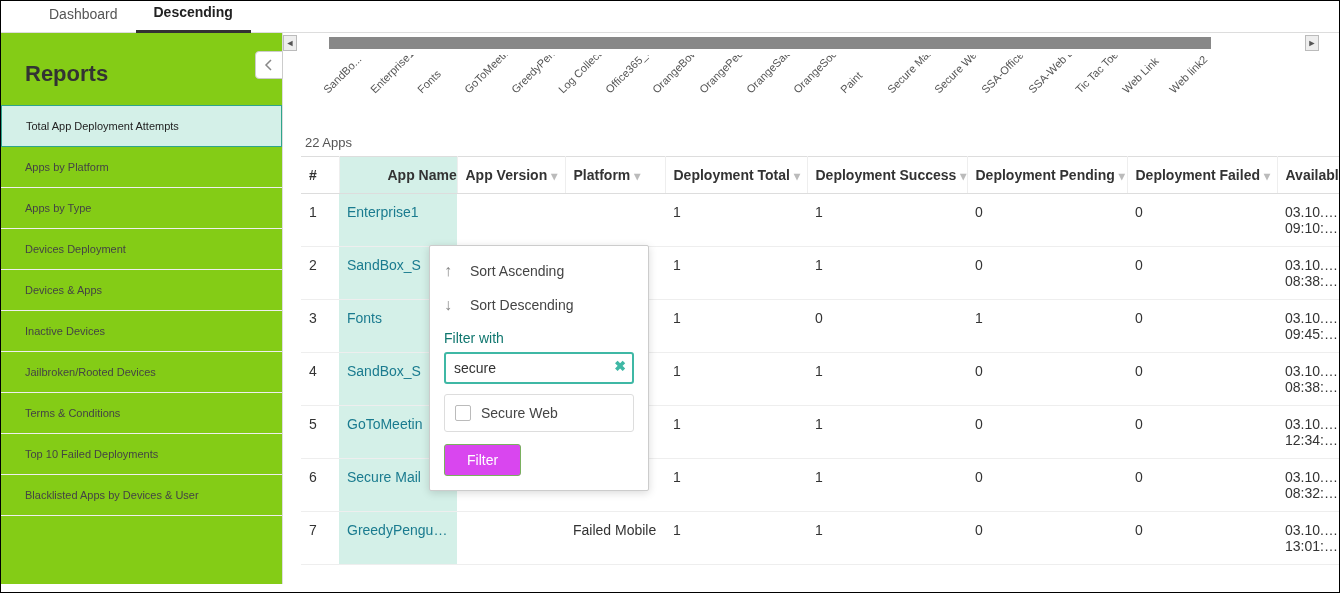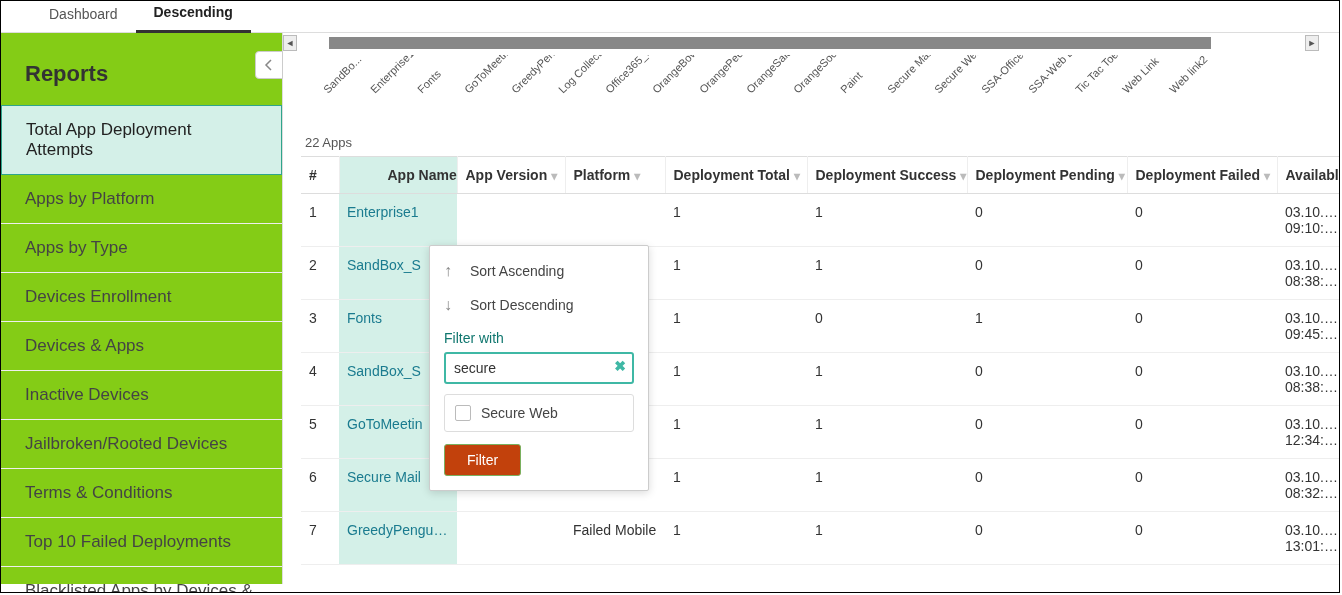"Total App Deployment Attempts" .report-item { font-size: 17px -> 11px }
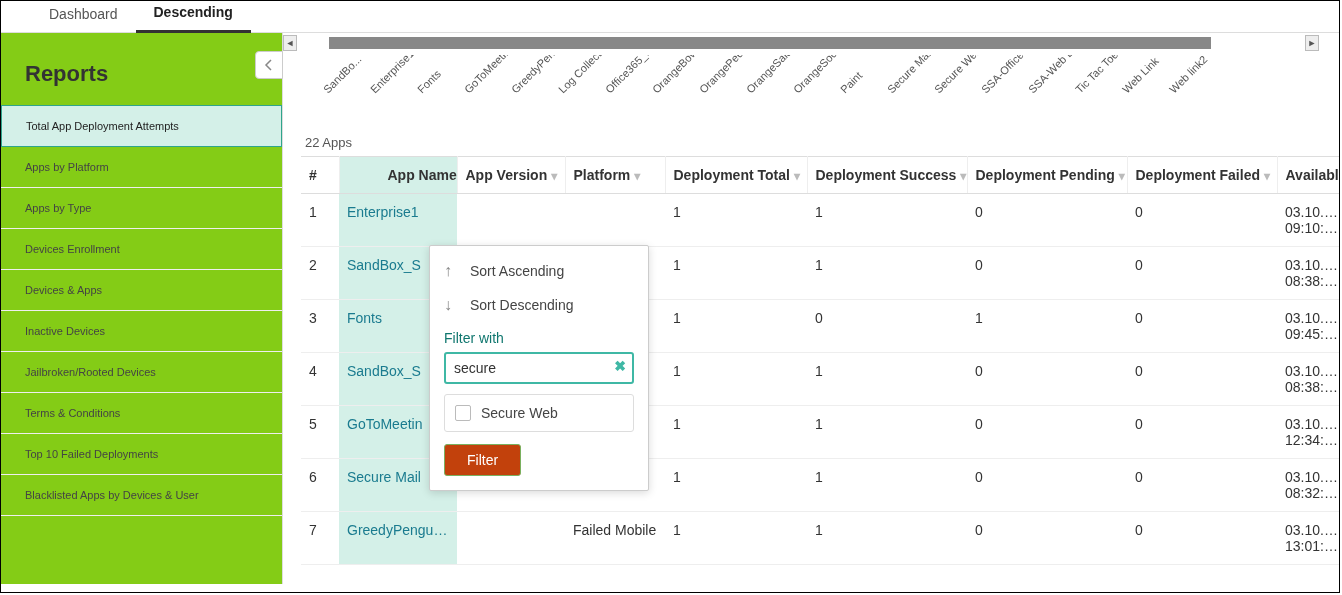"Devices Enrollment" li.report-item { text: Enrollment -> Deployment }
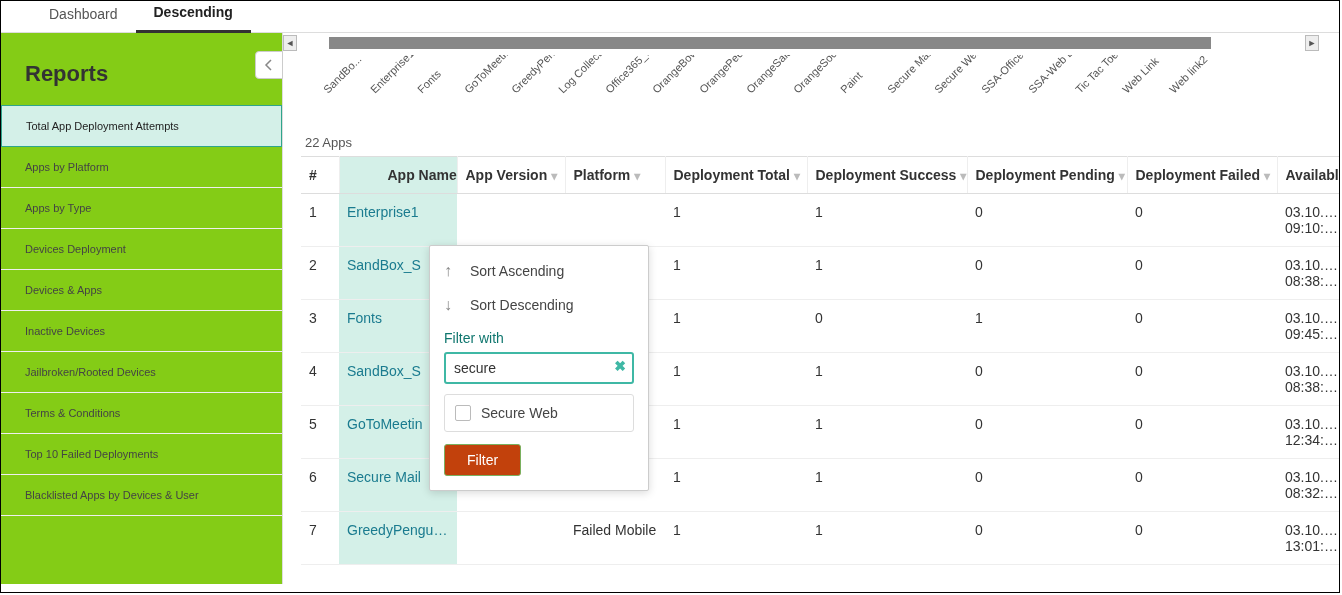"Filter" .filter-btn { background: #c2410c -> #d946ef }
